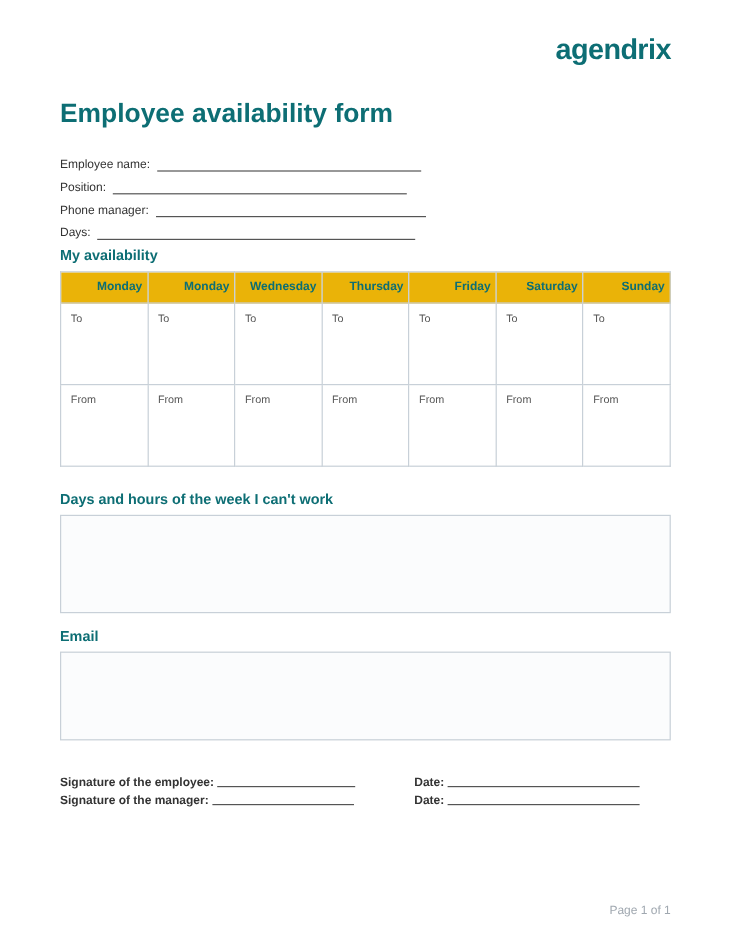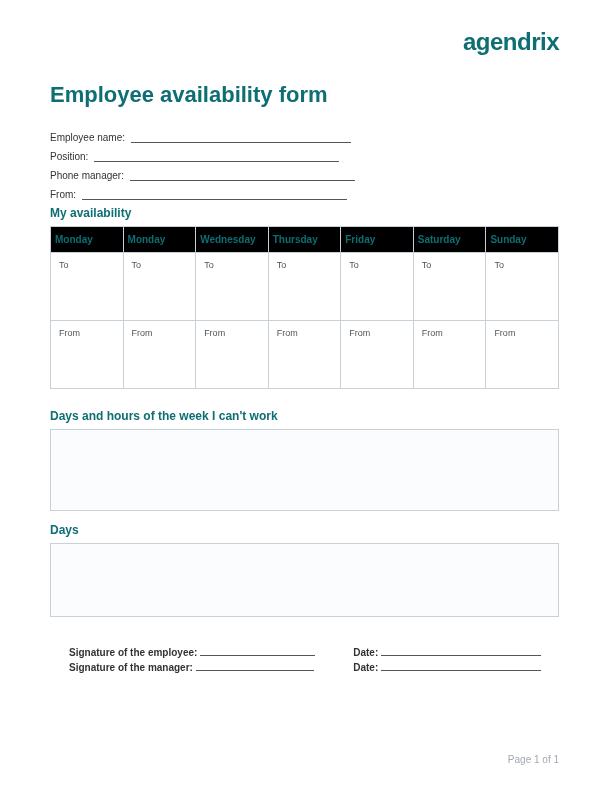"From:" span.label { text: From -> Days }
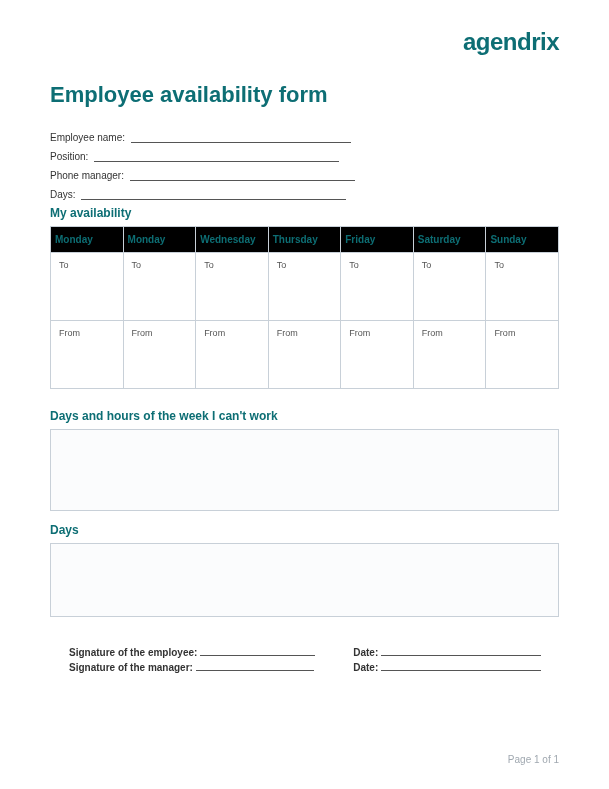"Monday" .availability-table th { background: #000000 -> #eab308; text-align: left -> right }
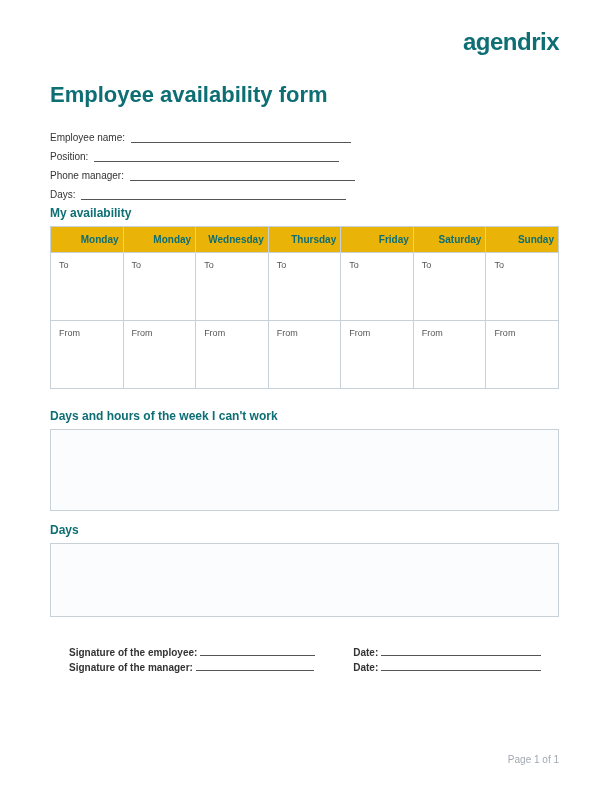"Days" div.section-header { text: Days -> Email }
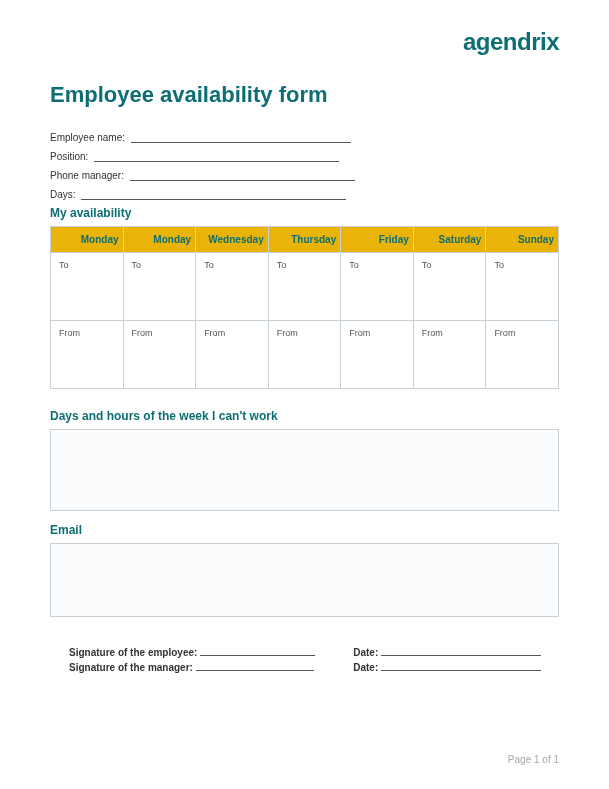"Signature of the employee:" .signature-left { margin-left: 19px -> none }
